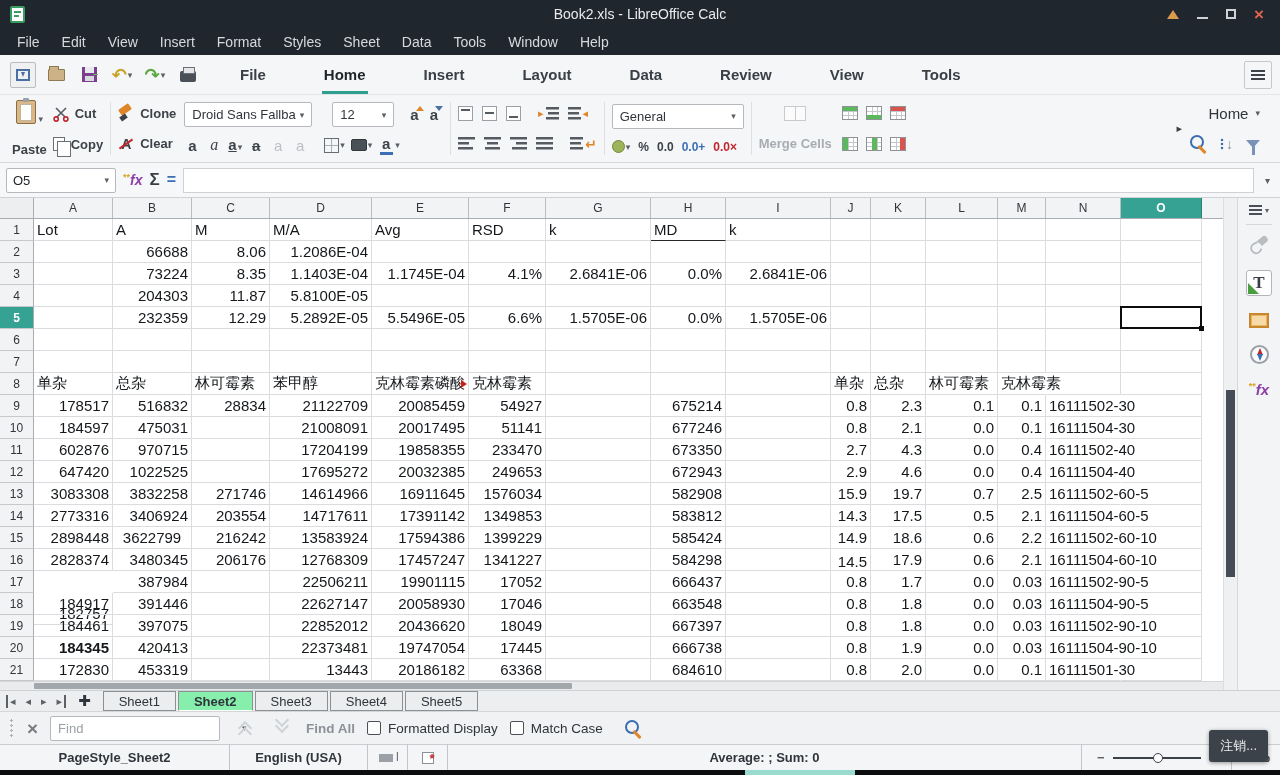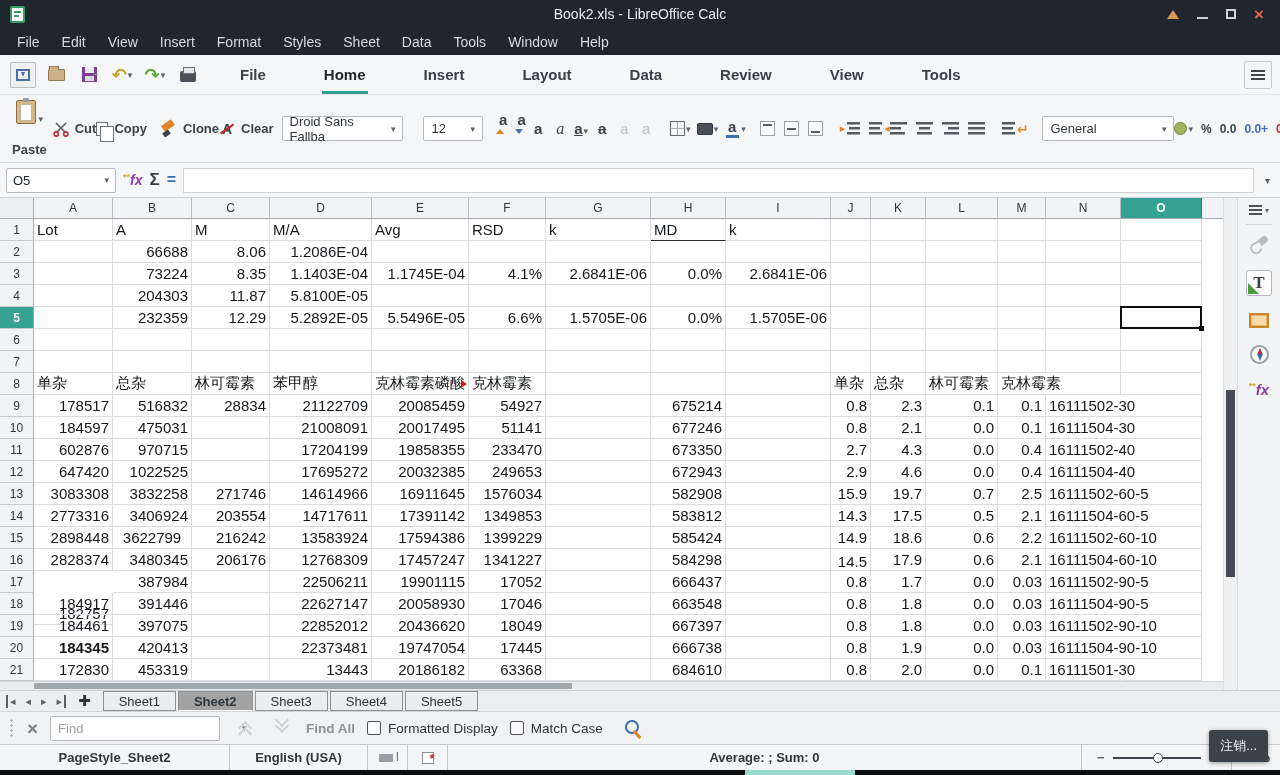"Cut" .rcol { flex-direction: row -> column }
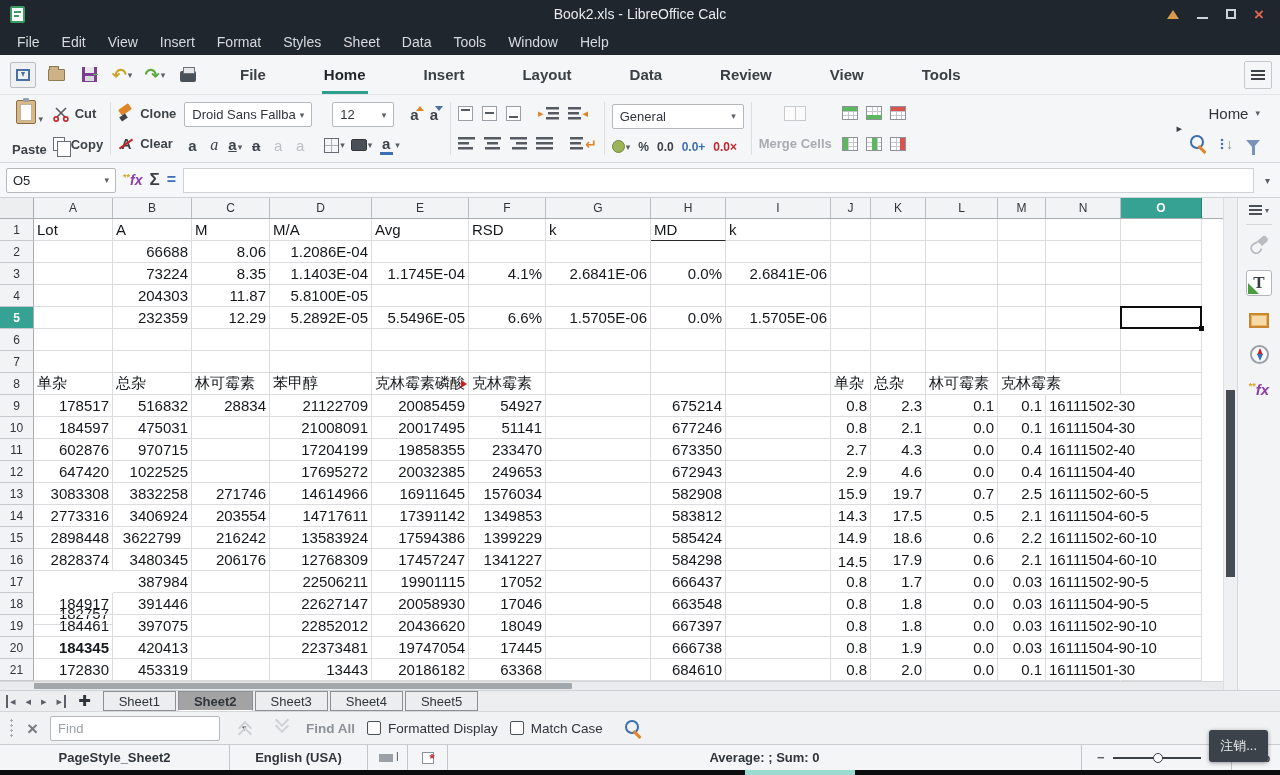"Sheet2" .stab.active { background: #a3a3a3 -> #86efac }
